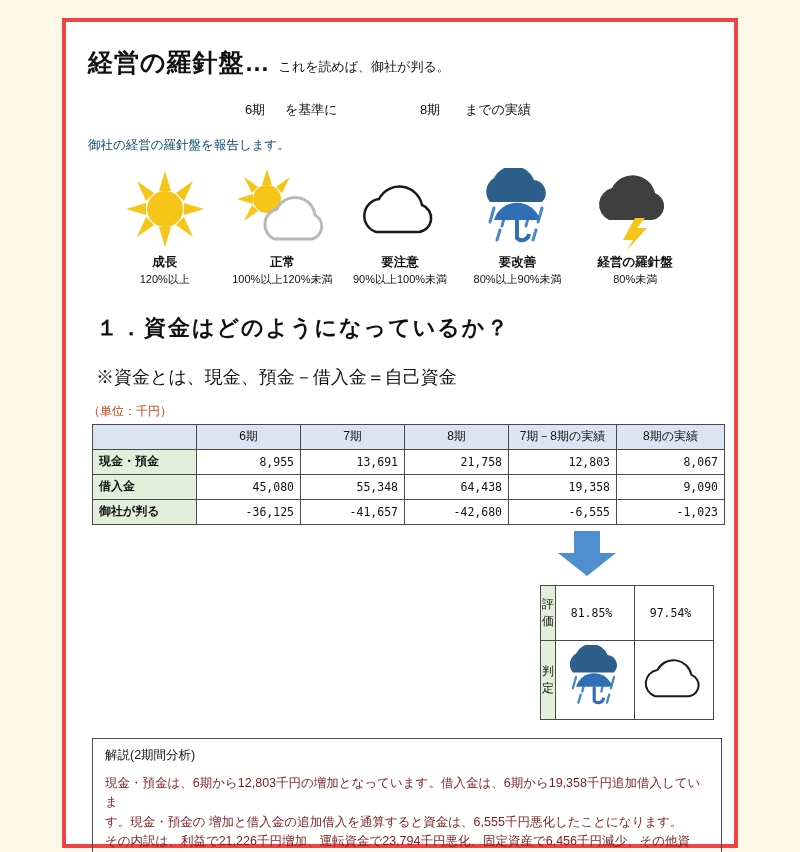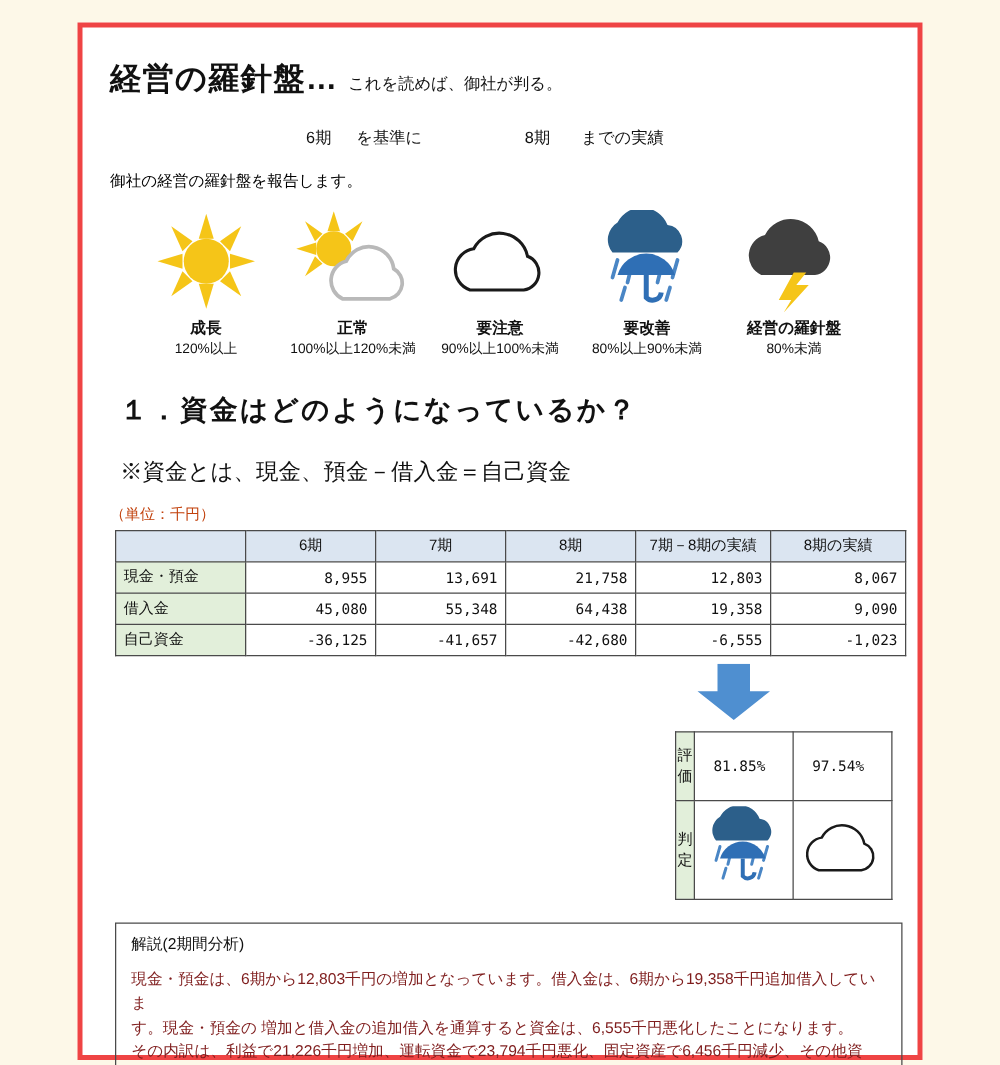"御社の経営の羅針盤を報告します。" .report-line { color: #000000 -> #0c4a6e }
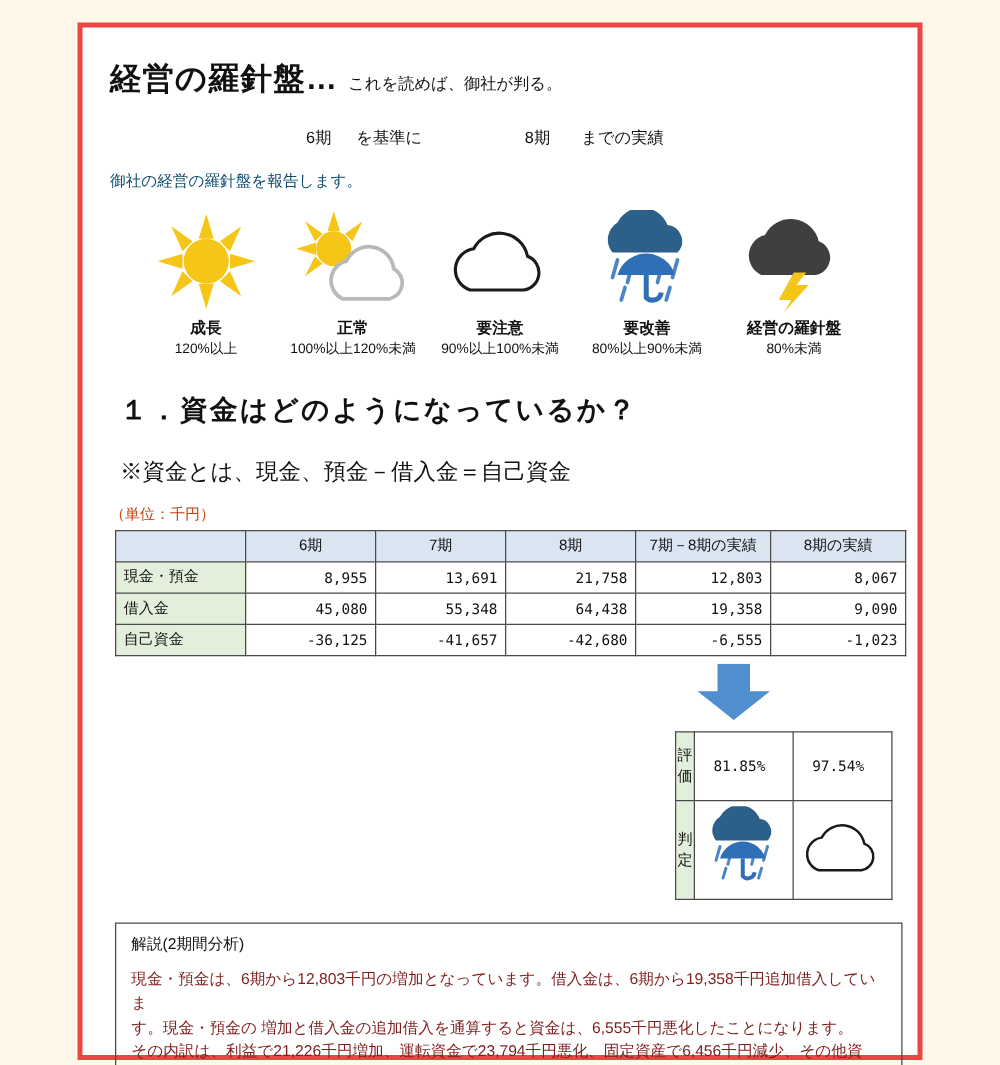"現金・預金" table.fin td.rowhead { font-weight: none -> bold }
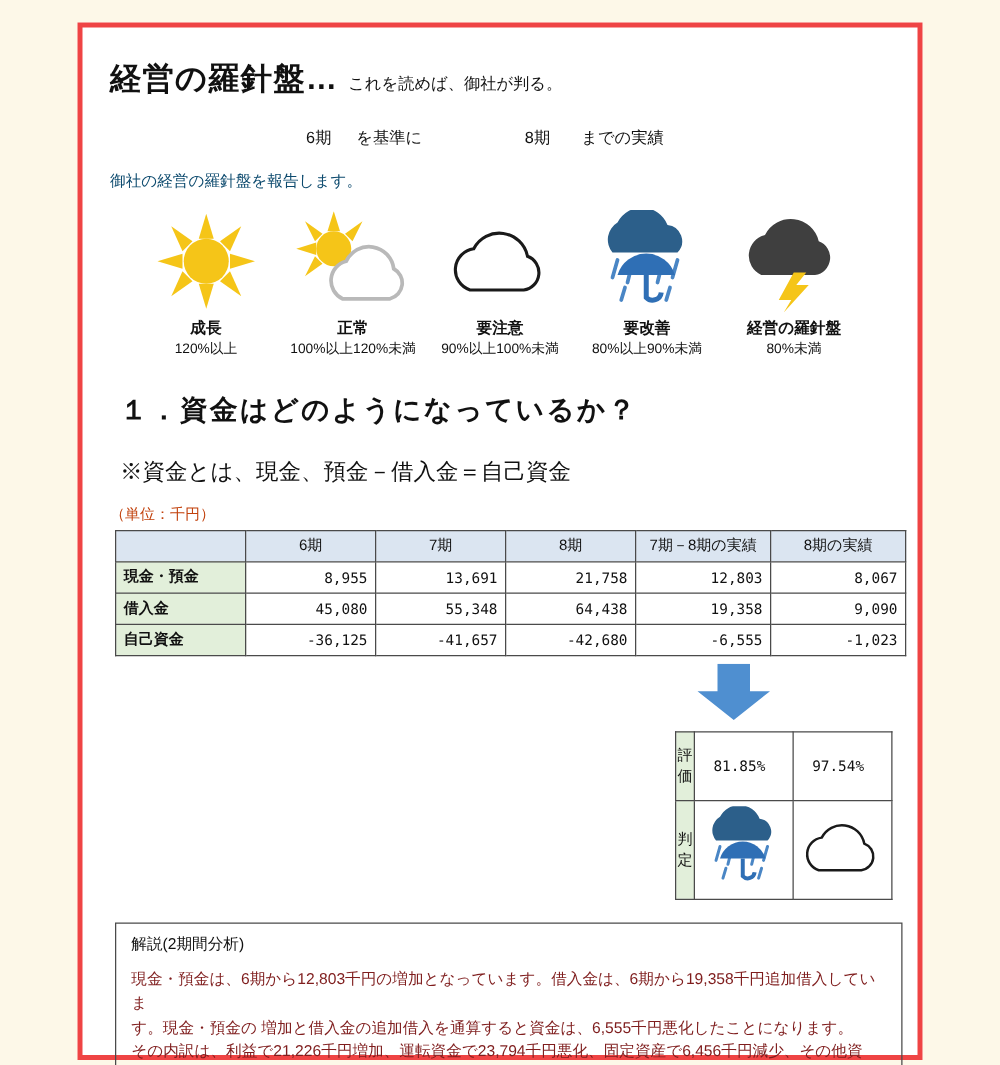"自己資金" td.rowhead { text: 自己資金 -> 御社が判る }
